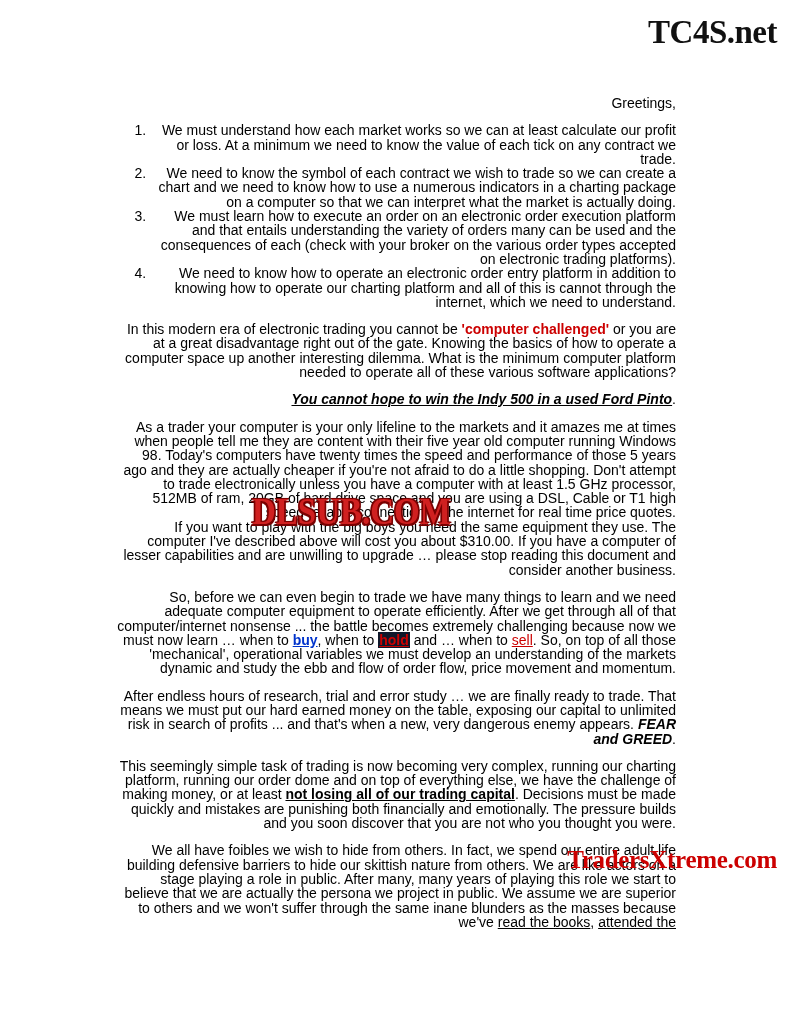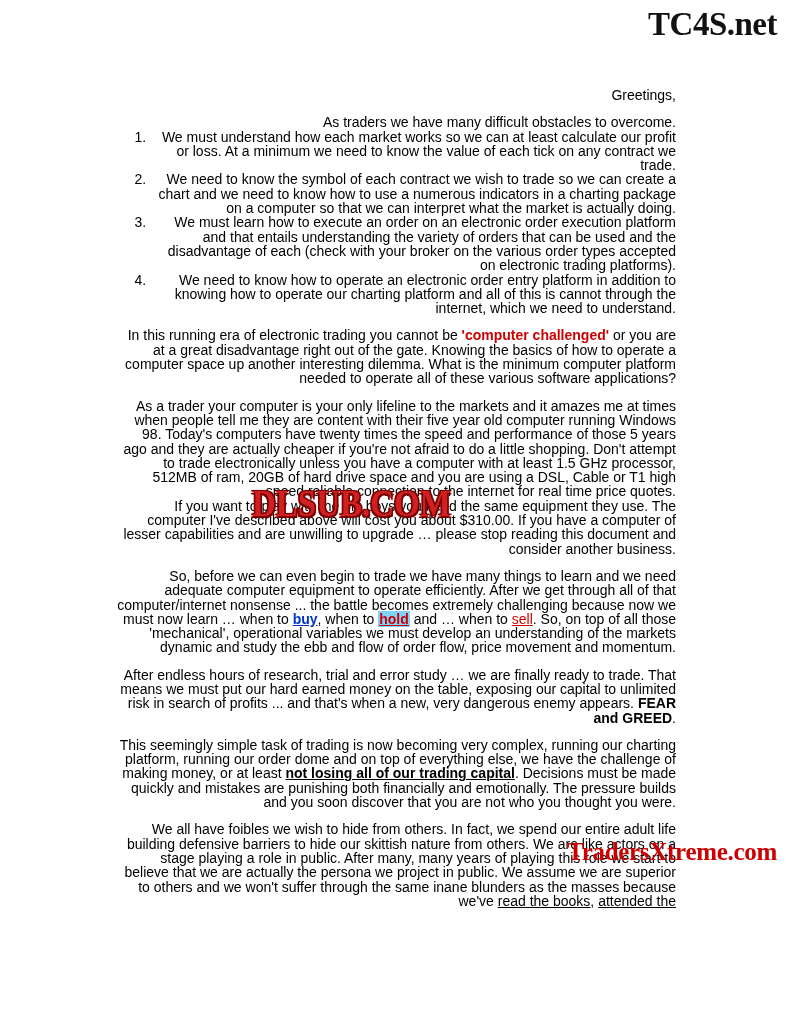"TC4S.net" .page { margin-top: none -> 8px }
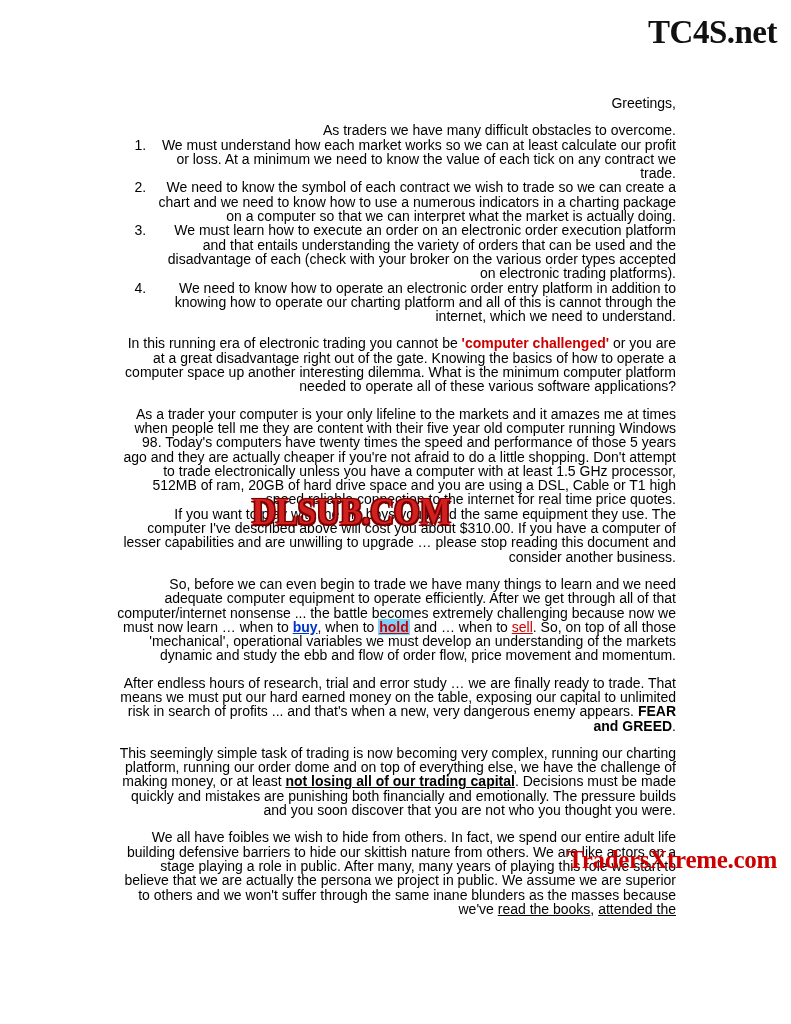"As traders we have many" p.para { html: <p>As traders we have many difficult obstacles to overcome.</p> -> none }
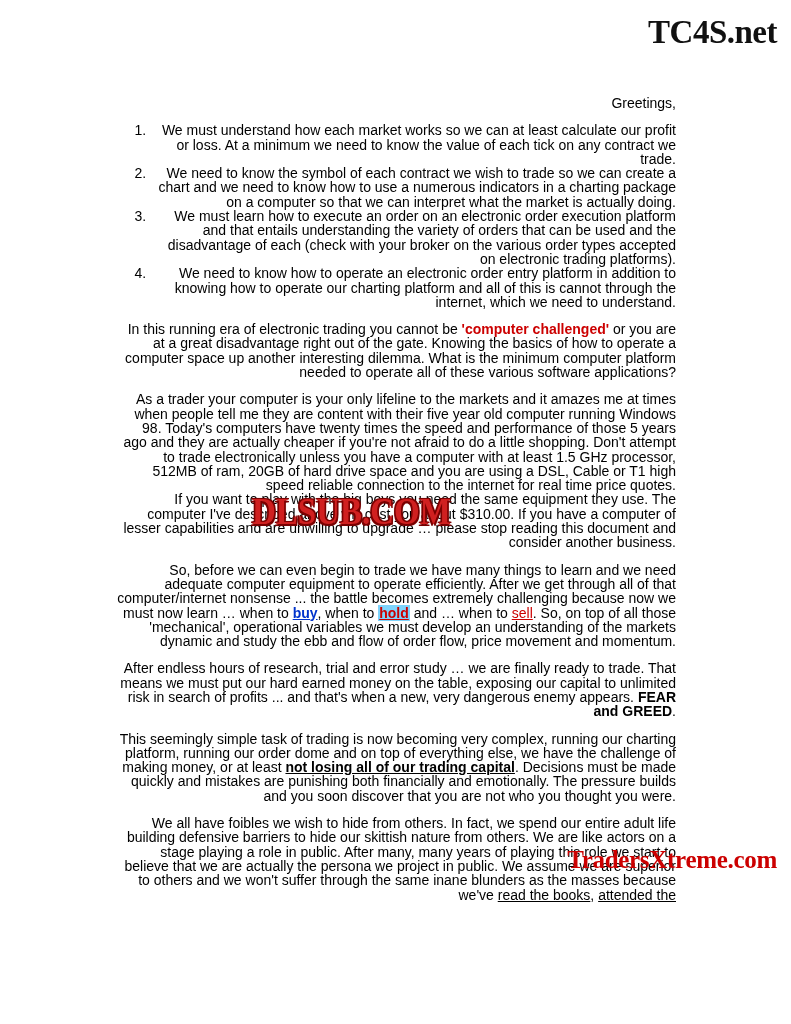"We must learn how to" li { text: that can be used and the disadvantage -> many can be used and the consequences }
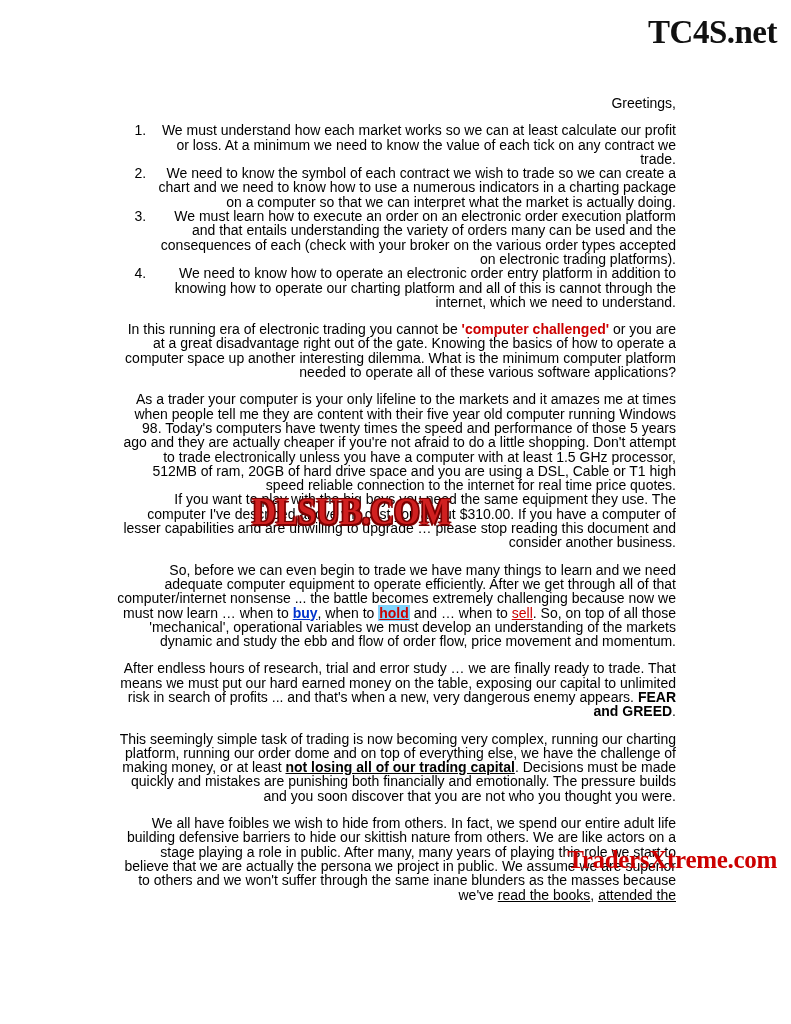"In this running era of" span { text: running -> modern }
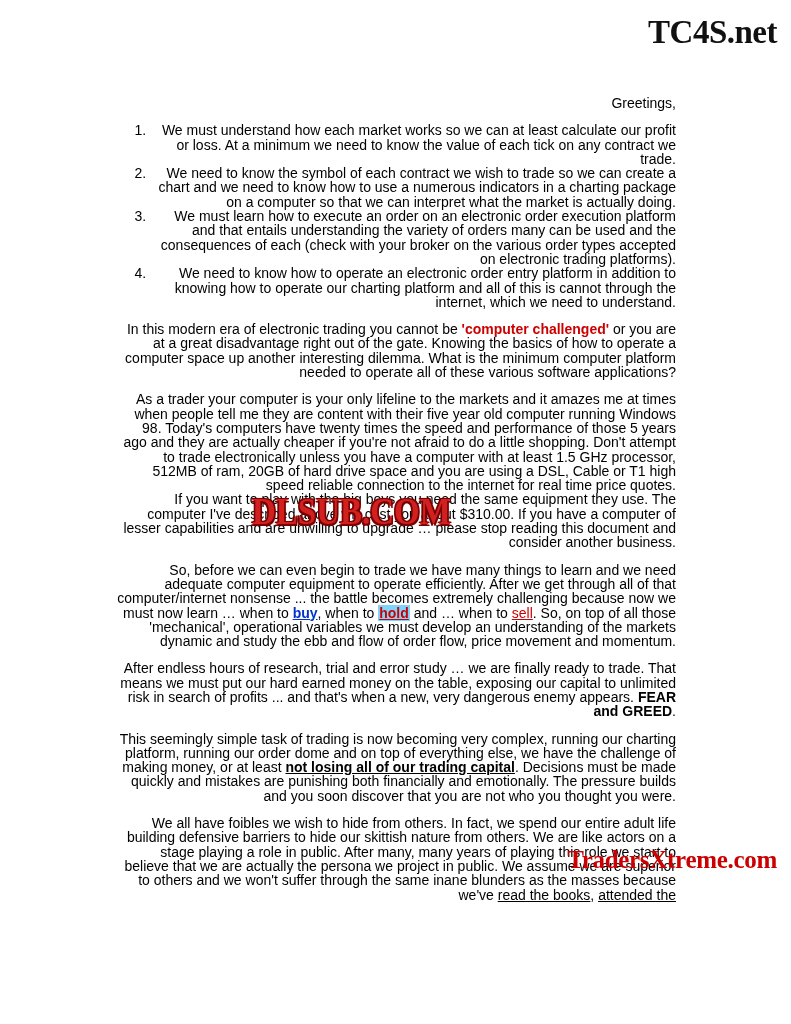"You cannot hope to win" p.para { html: none -> <p><span>You cannot hope to win the Indy 500 in a used Ford Pinto</span><span>.</span></p> }
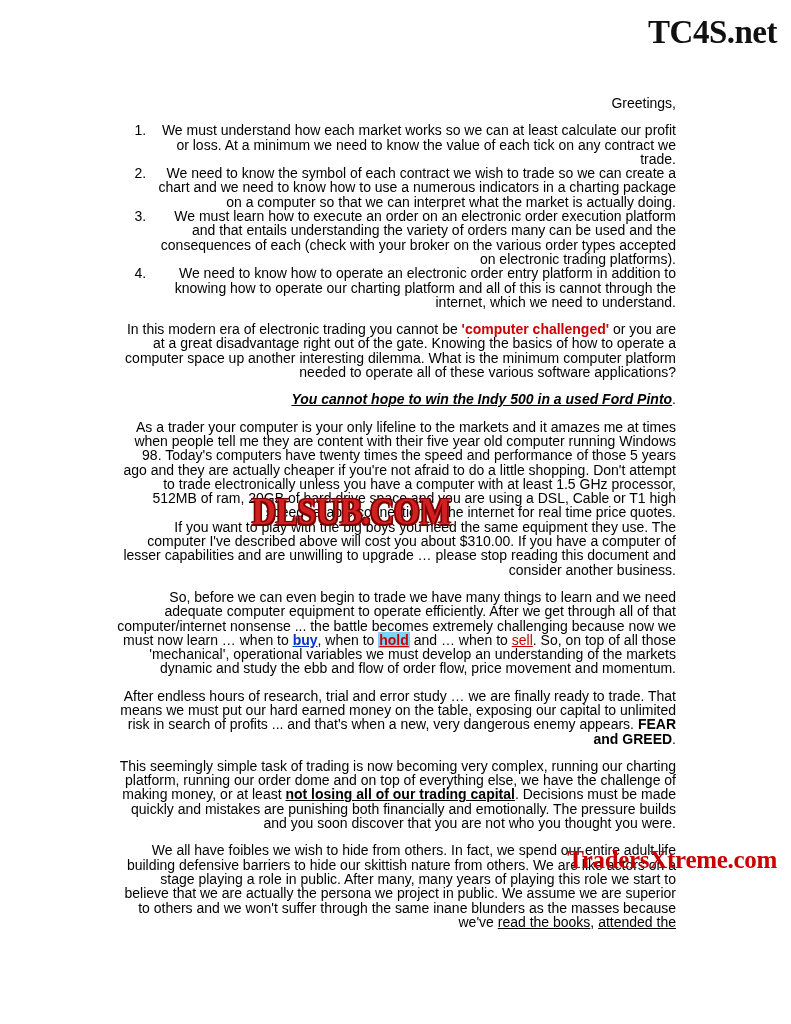"hold" .hold { background: #7dd3fc -> #0f172a }
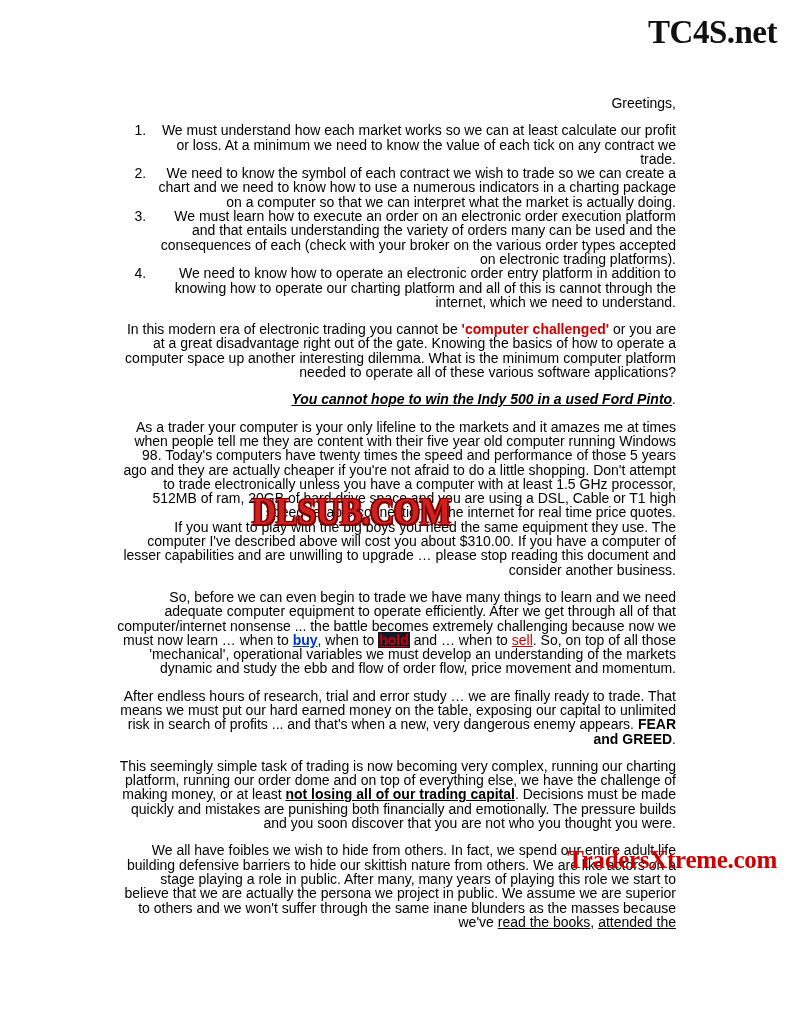"FEAR and GREED" .bold-ital { font-style: none -> italic }
